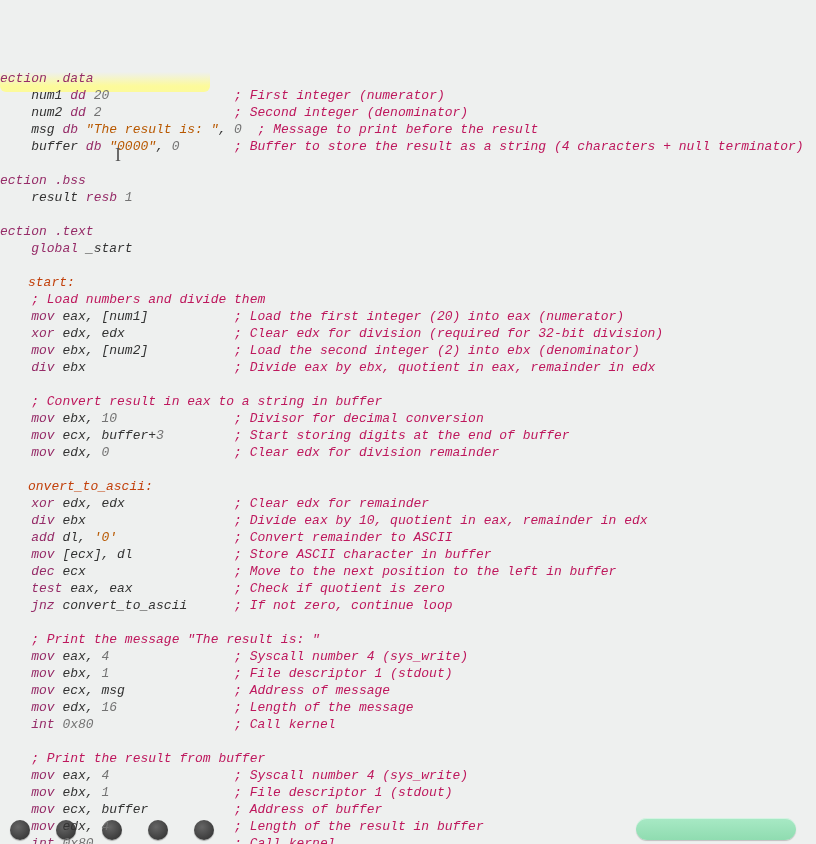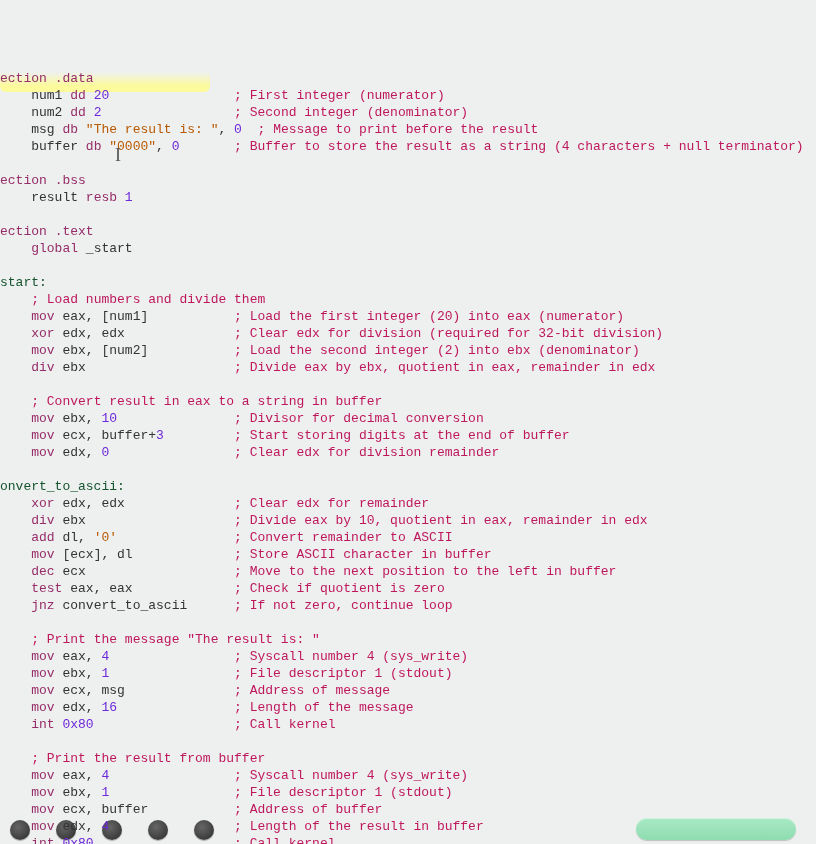"ection .data" .line { font-style: none -> italic }
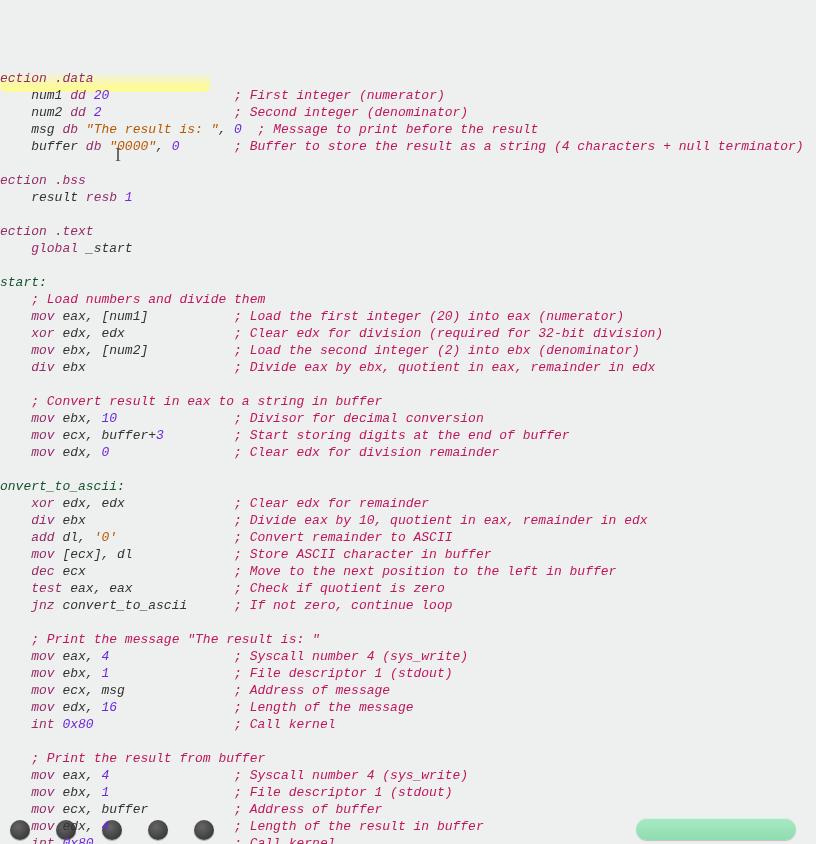"20" .num { color: #6d28d9 -> #737373 }
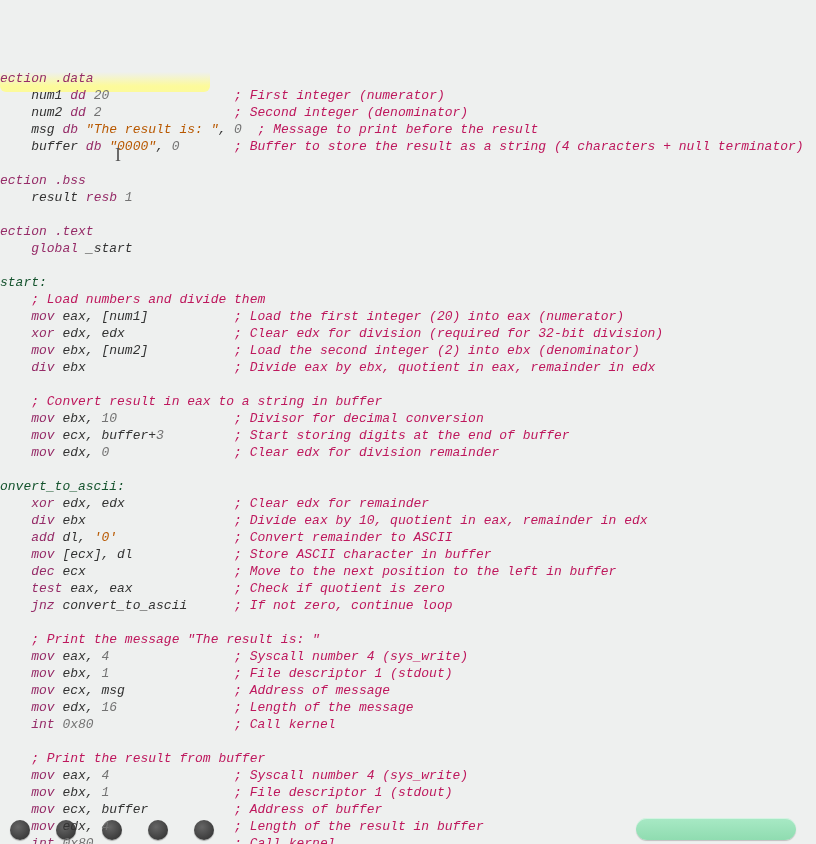"start:" .lbl { color: #14532d -> #c2410c; margin-left: none -> 28px }
